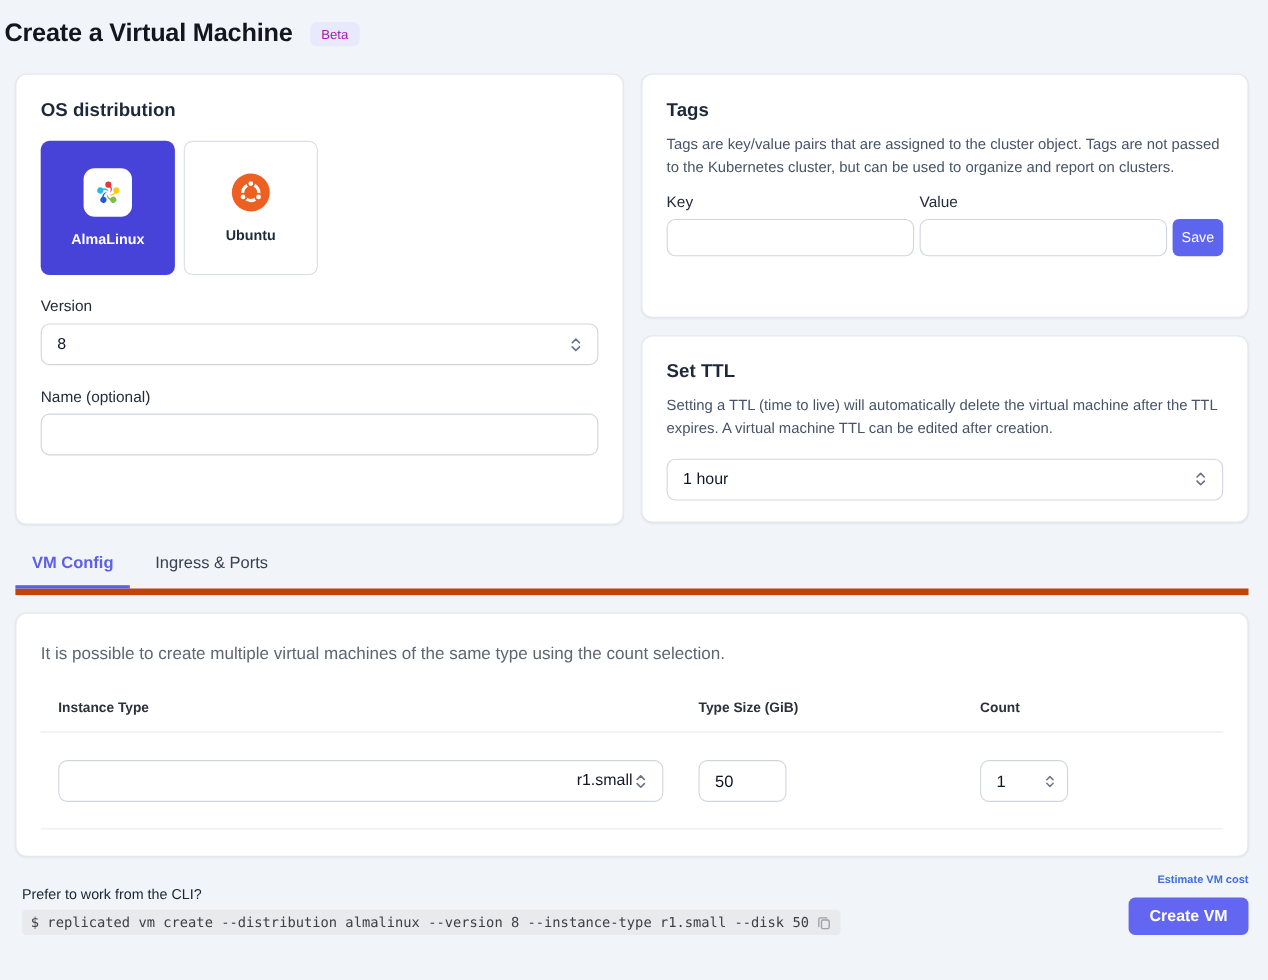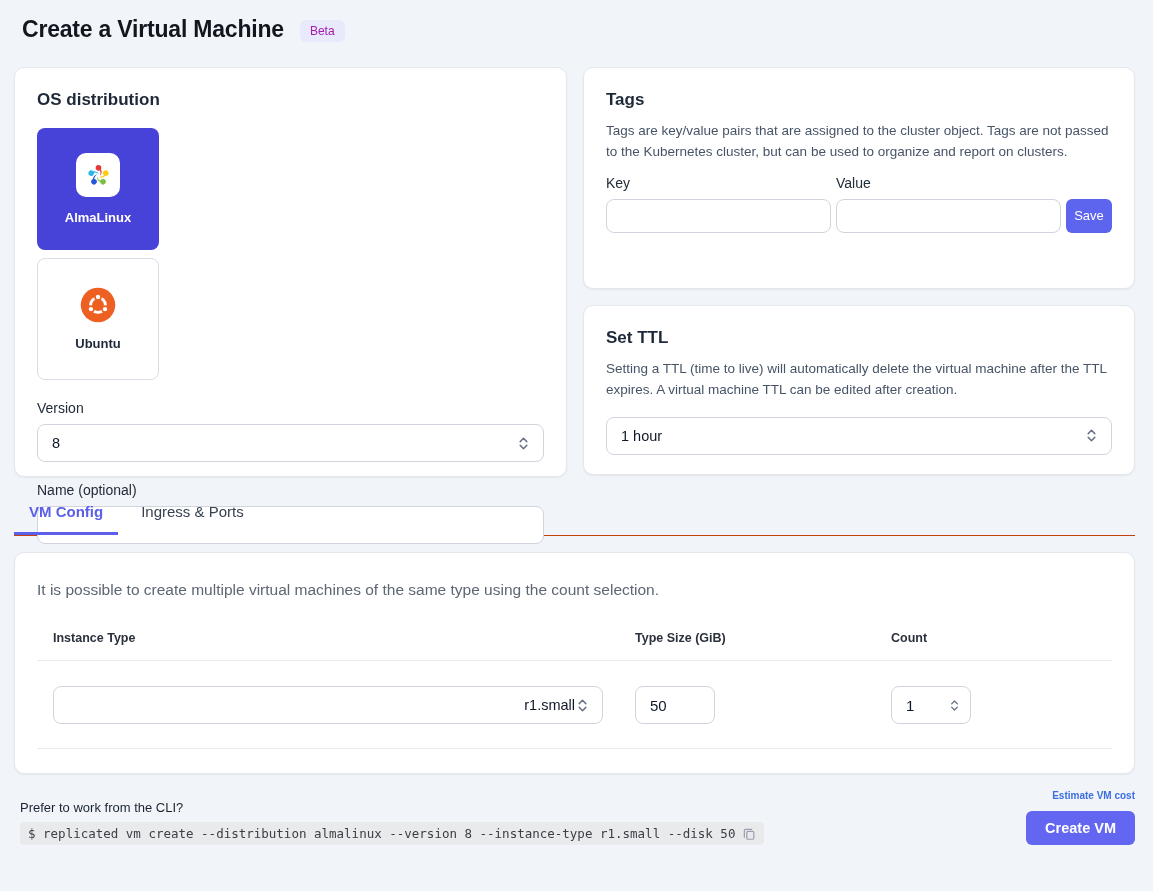"Create a Virtual Machine" .header { padding: 16px 16px 0 22px -> 16px 16px 0 4px }
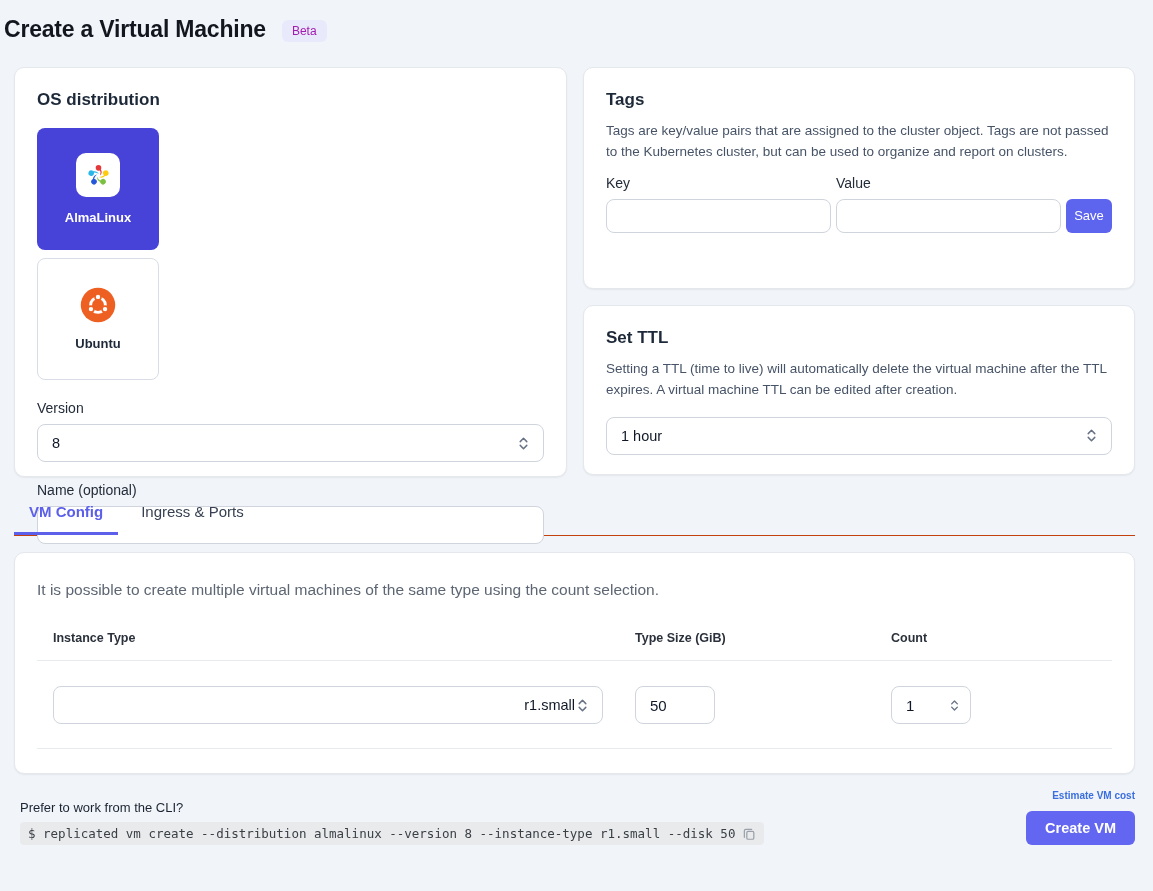"AlmaLinux" .tiles { flex-direction: column -> none }
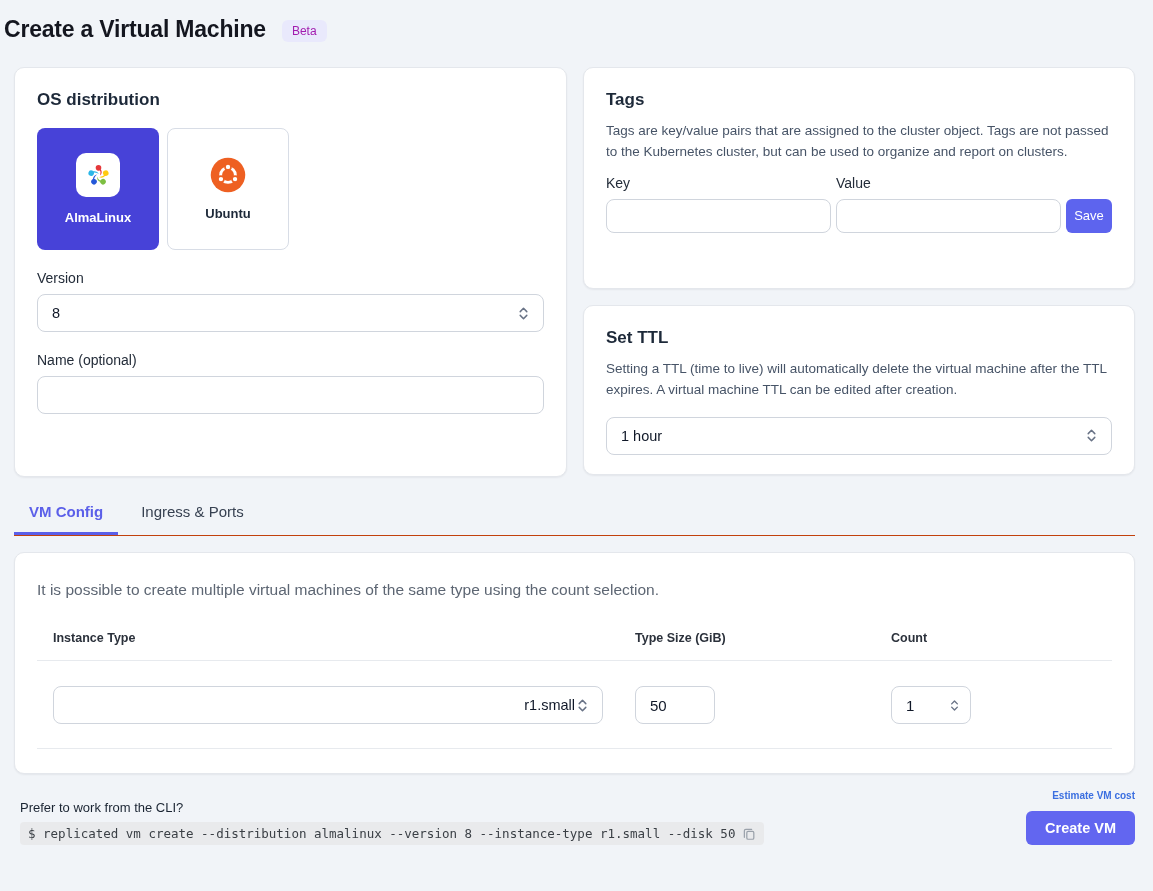"VM Config" .tabs { border-bottom: 1px solid #c2410c -> 6px solid #c2410c }
